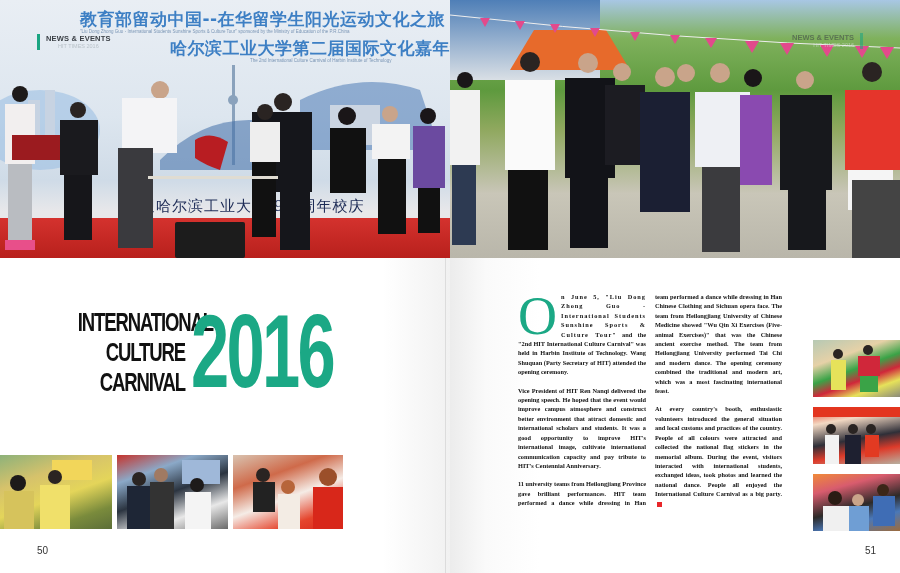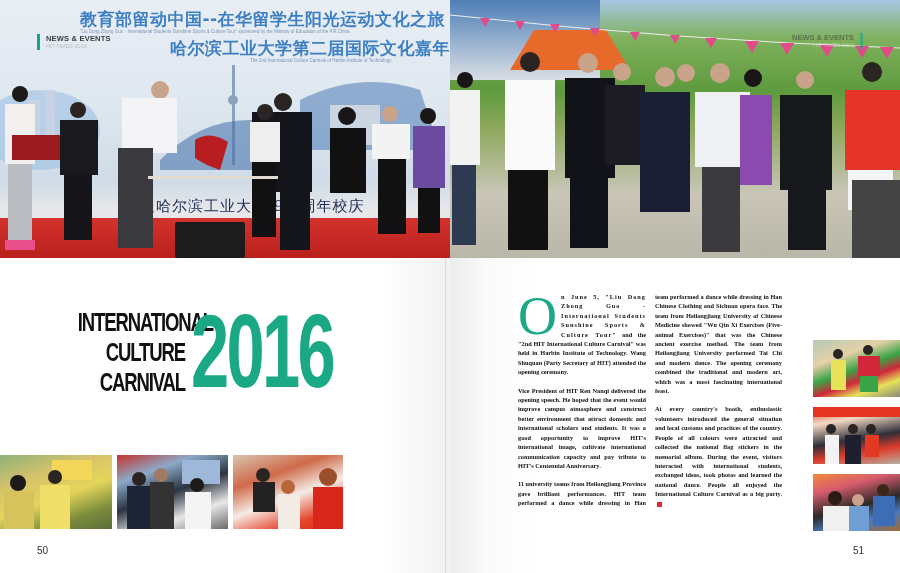"教育部留动中国--在华留学生阳光运动文化之旅" .hero-left { text-align: none -> center }
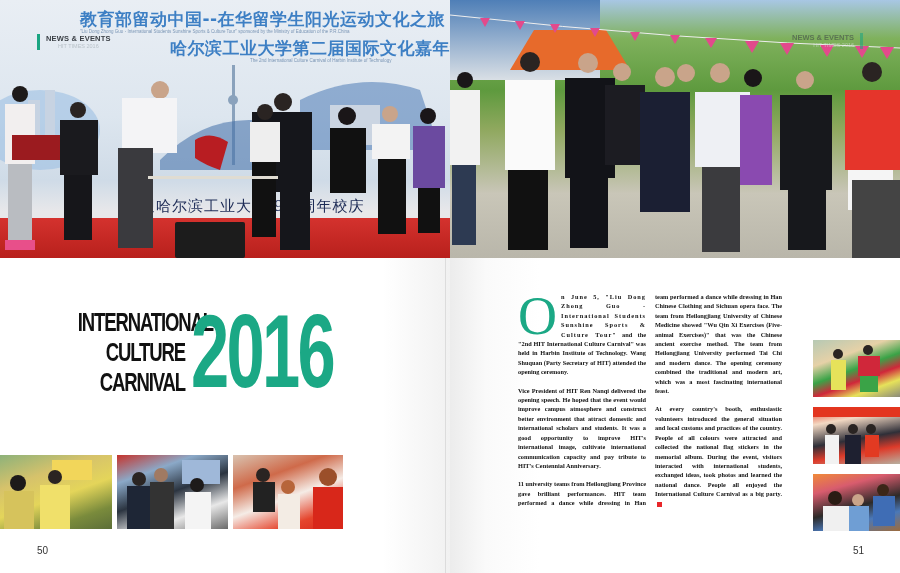"51" .page-num-right { left: 403px -> 415px }
